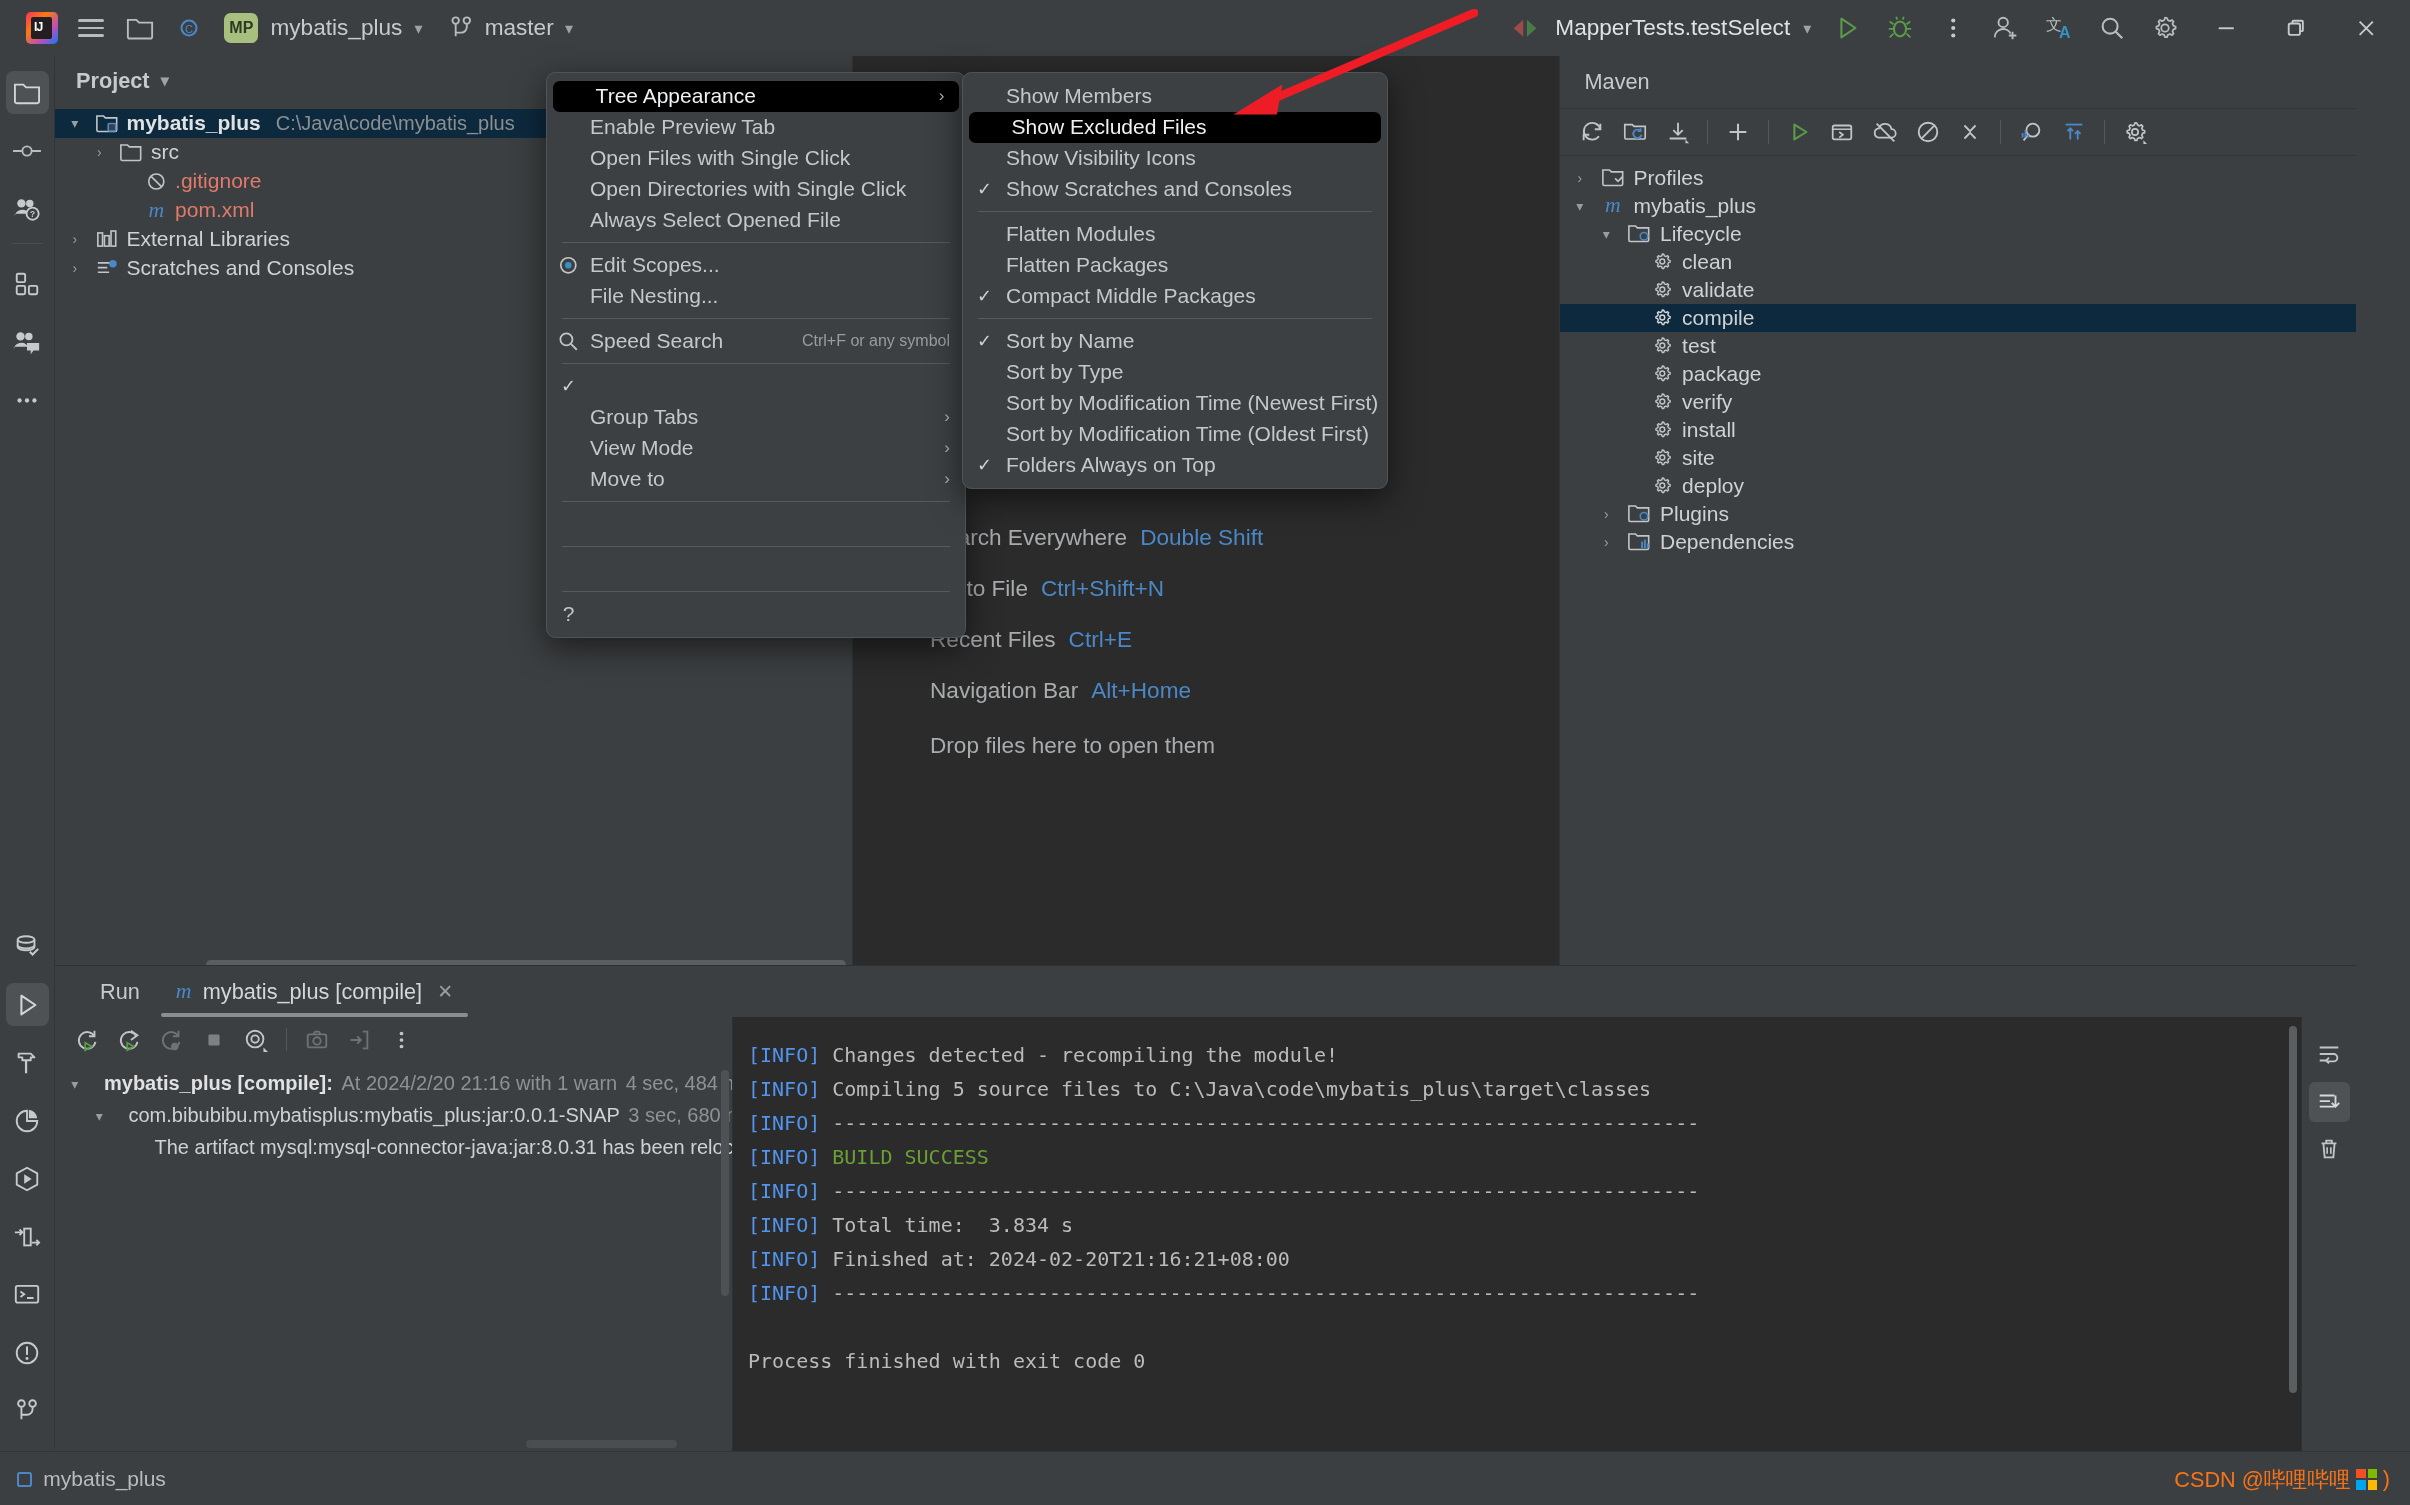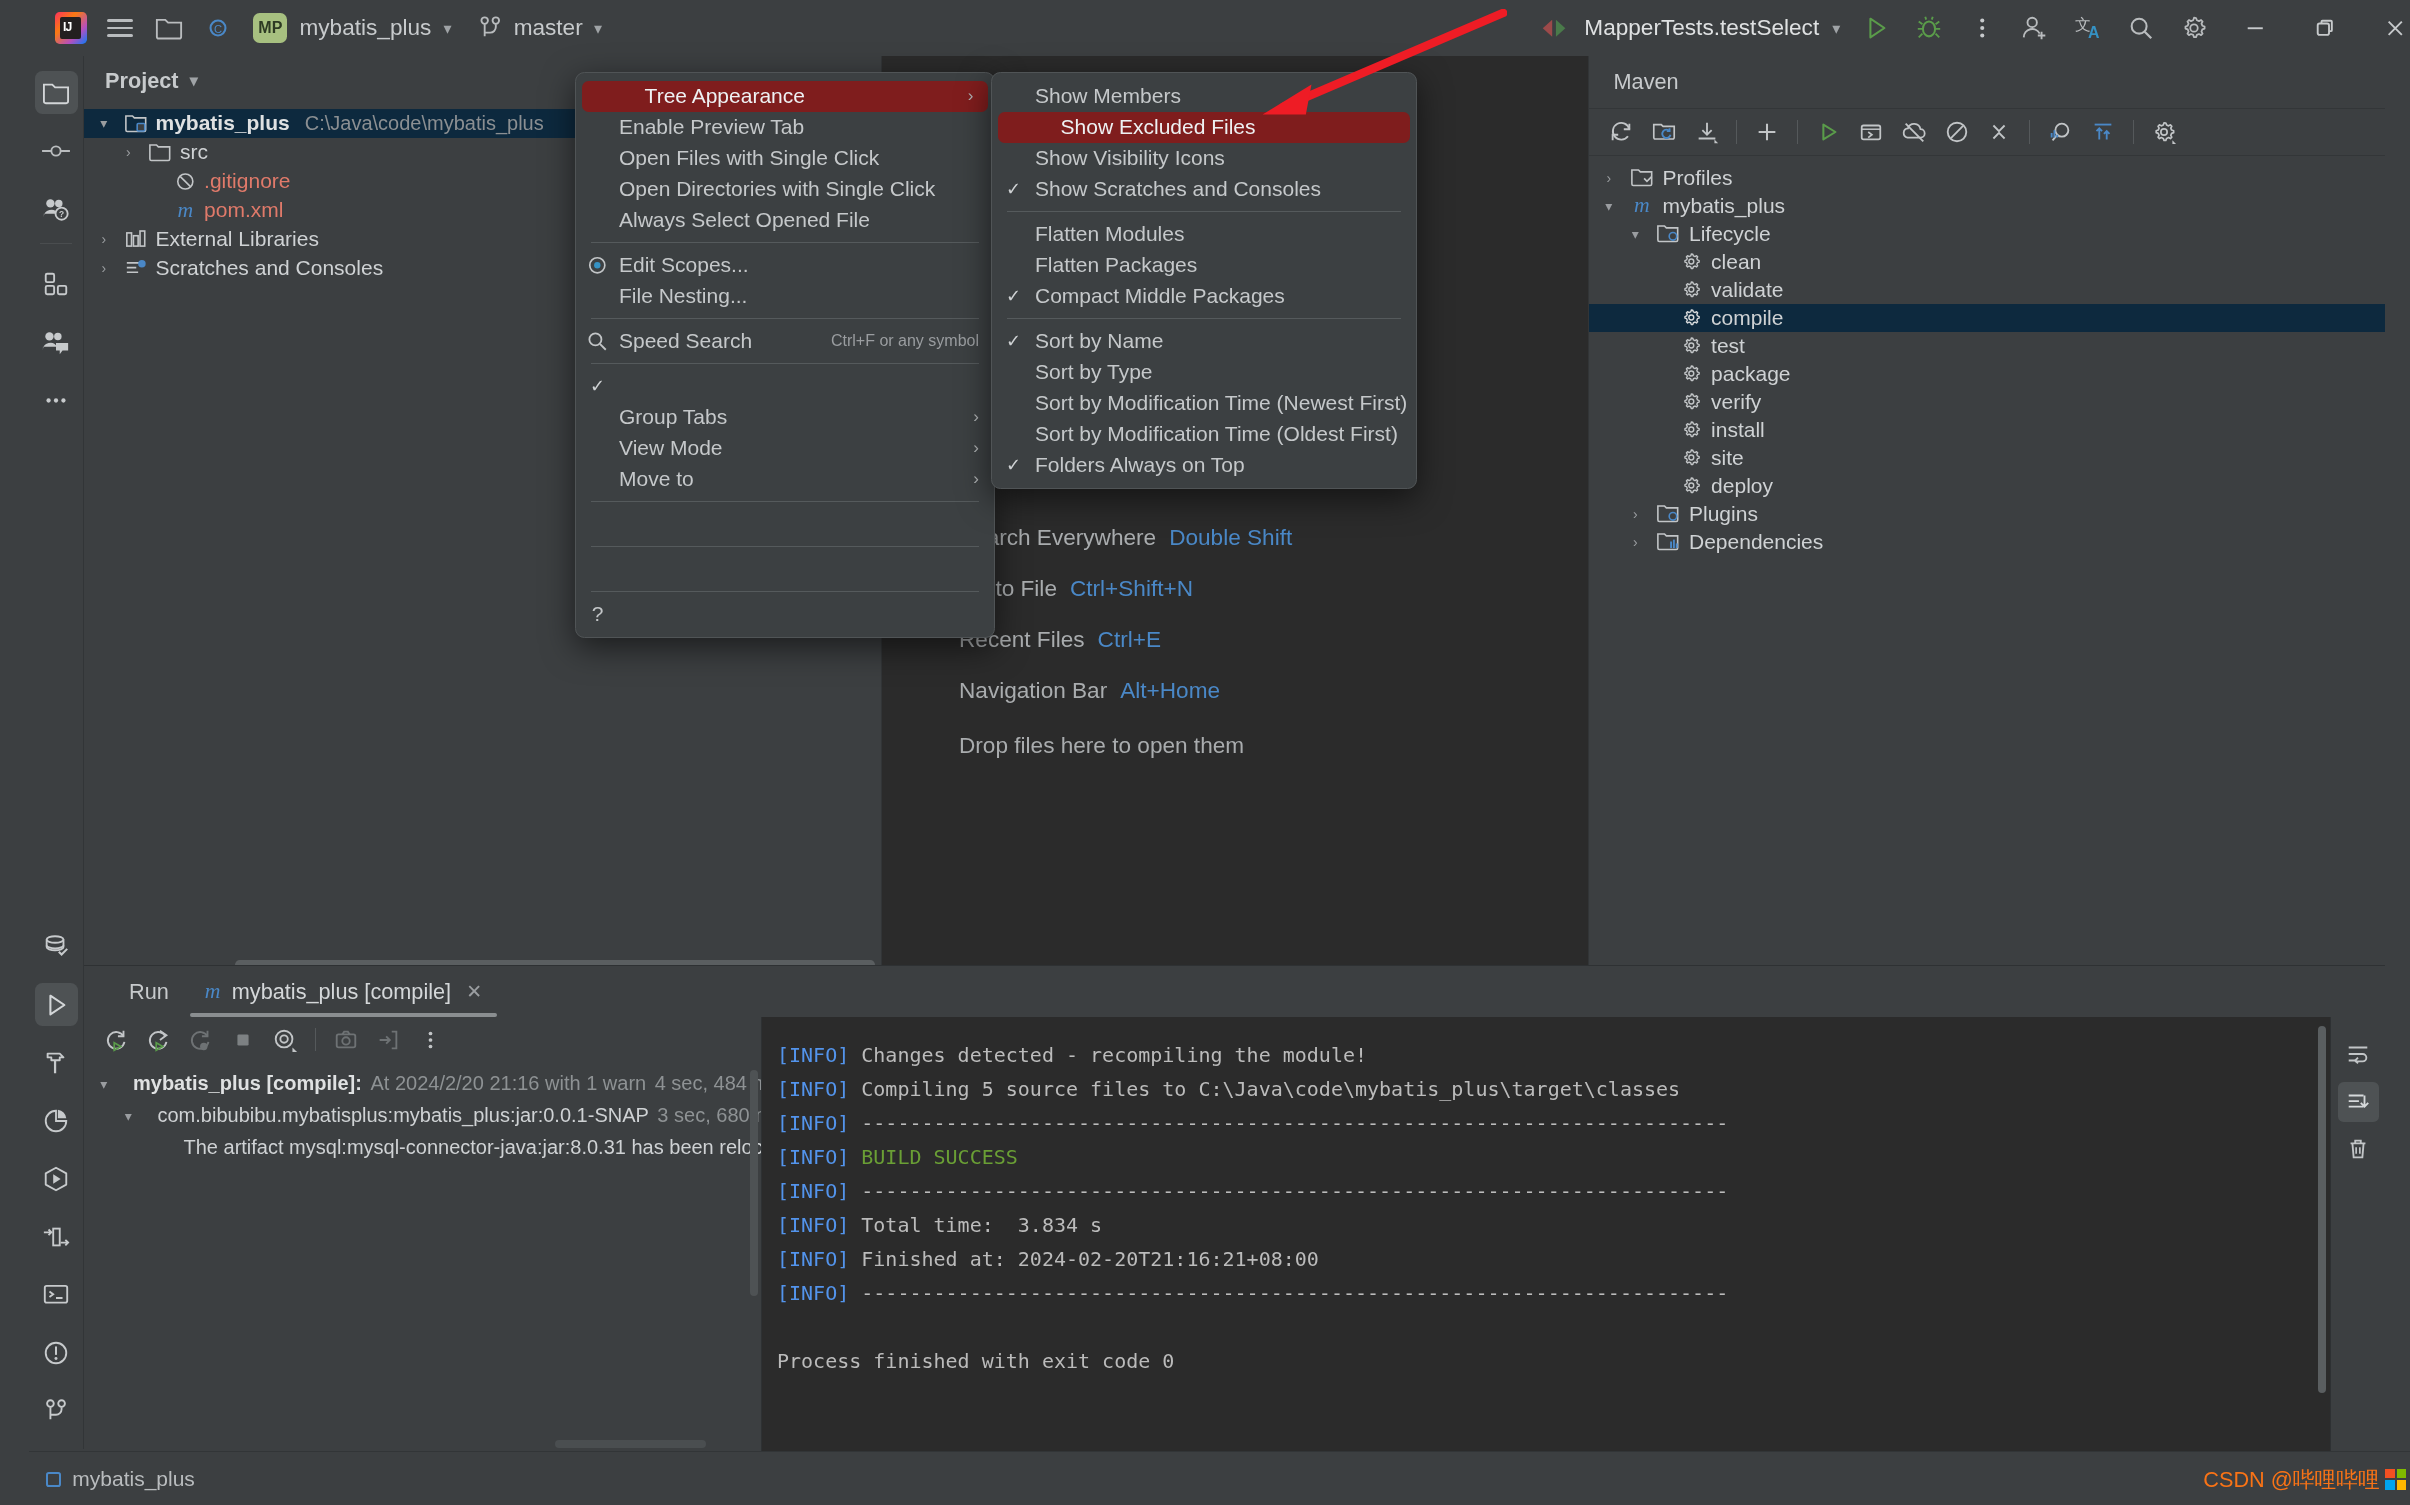"IJ" #app { margin-left: 29px -> none }
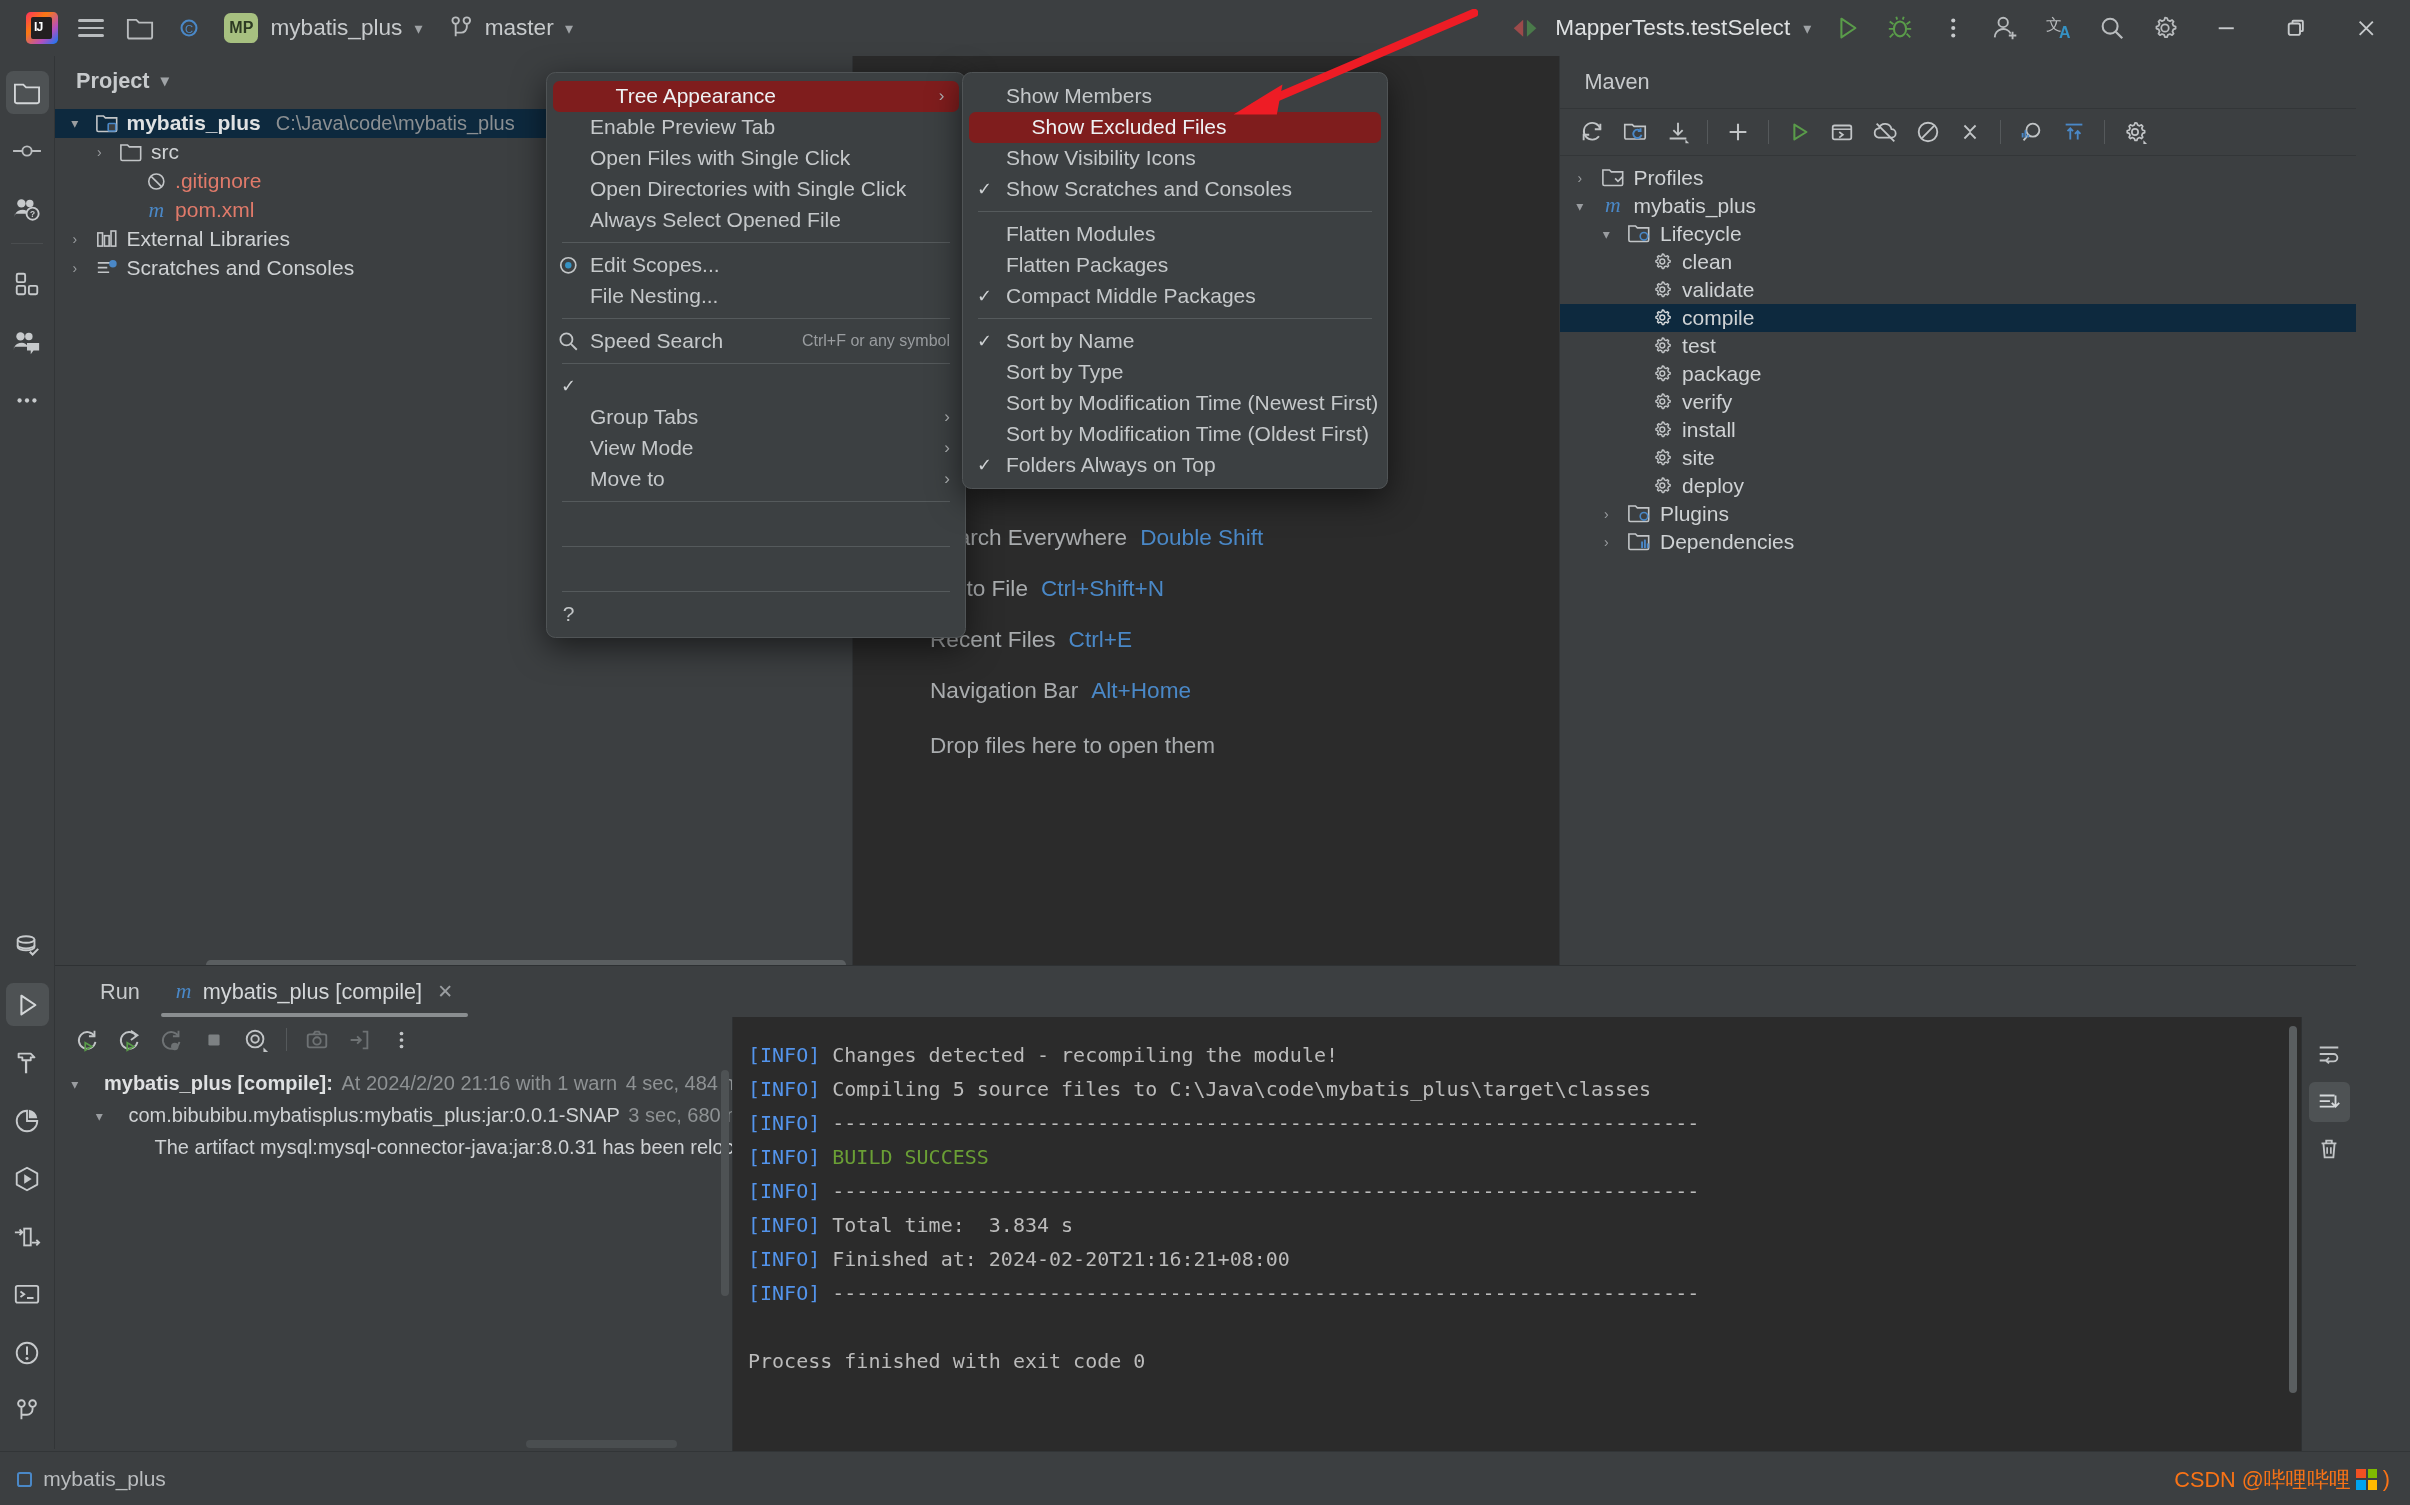"Tree Appearance" .mi.sel { background: #7f1d1d -> #000000; gap: 20px -> none }
